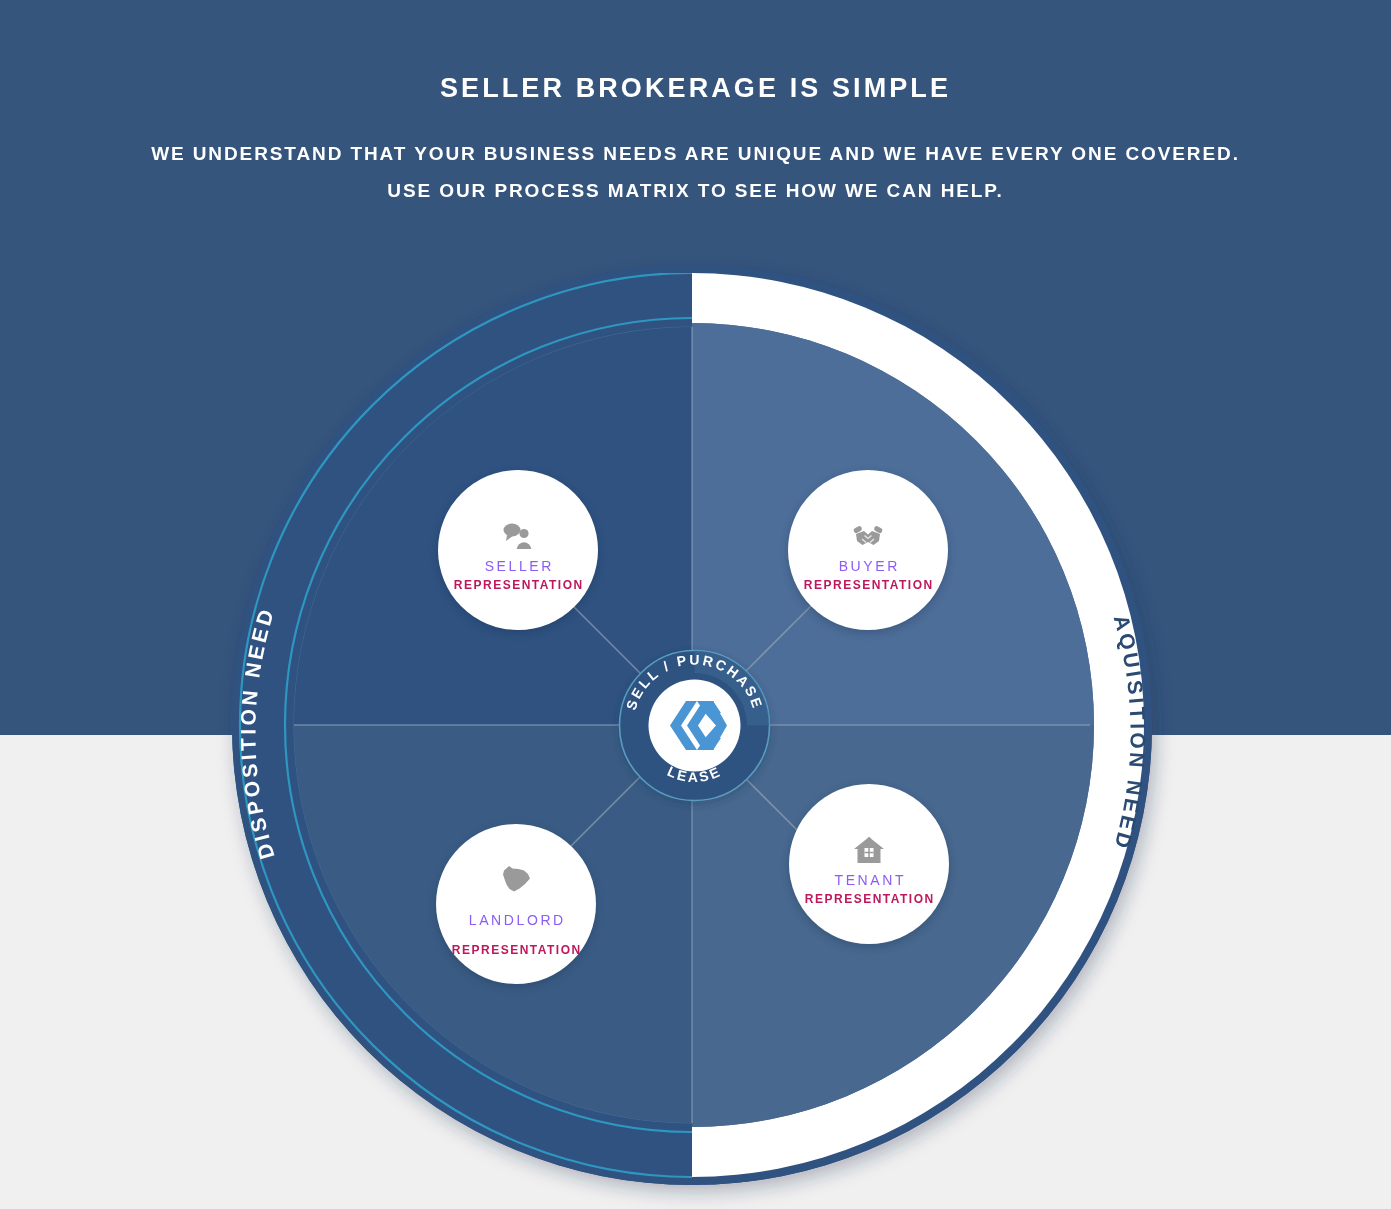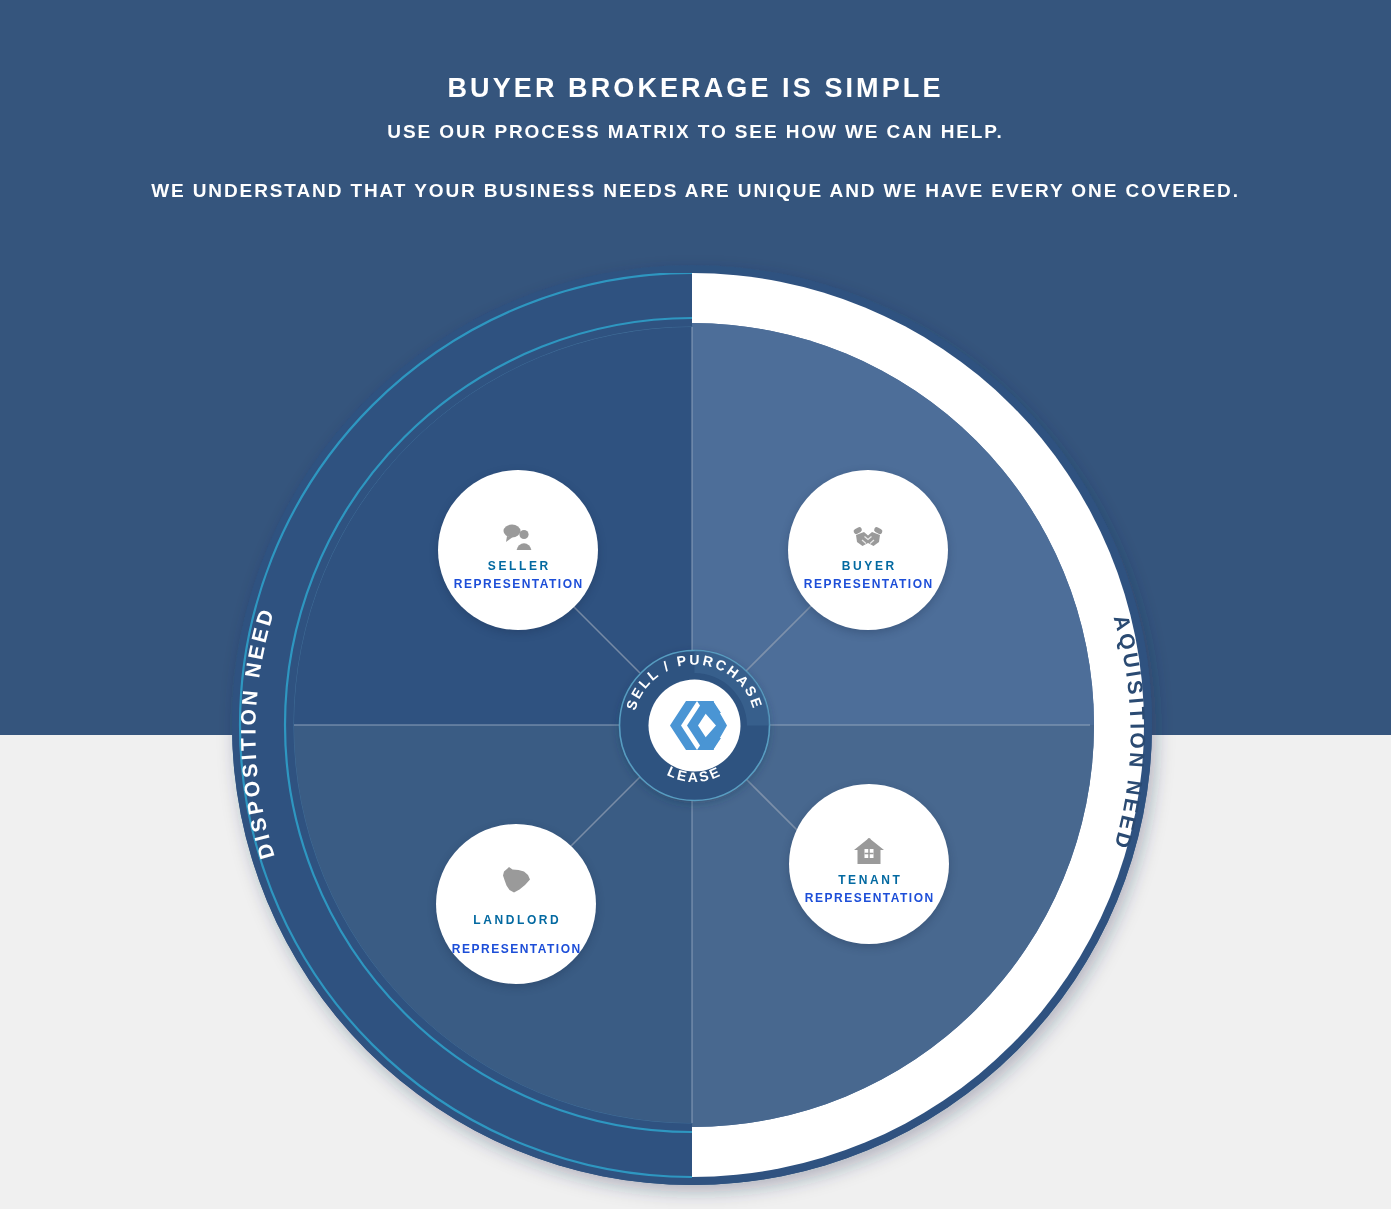"BUYER BROKERAGE IS SIMPLE" h1 { text: BUYER -> SELLER }
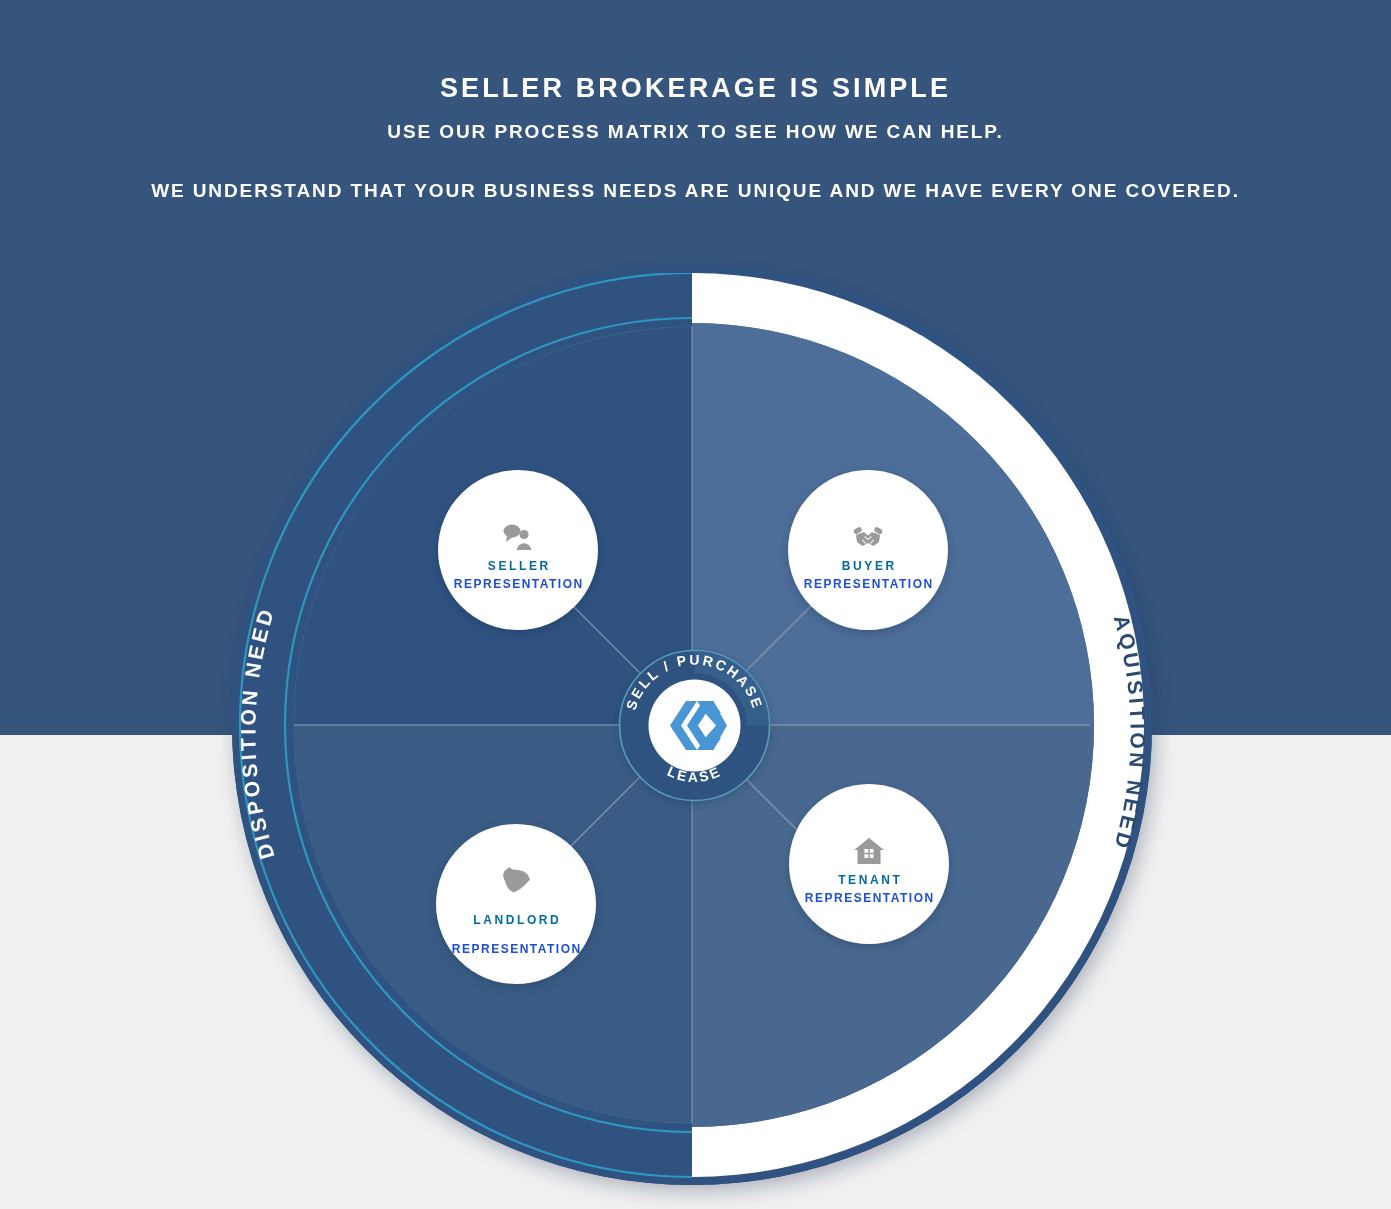"USE OUR PROCESS MATRIX TO" div.subtitle-line { order: before "WE UNDERSTAND THAT YOUR BUSINESS" -> after "WE UNDERSTAND THAT YOUR BUSINESS" }
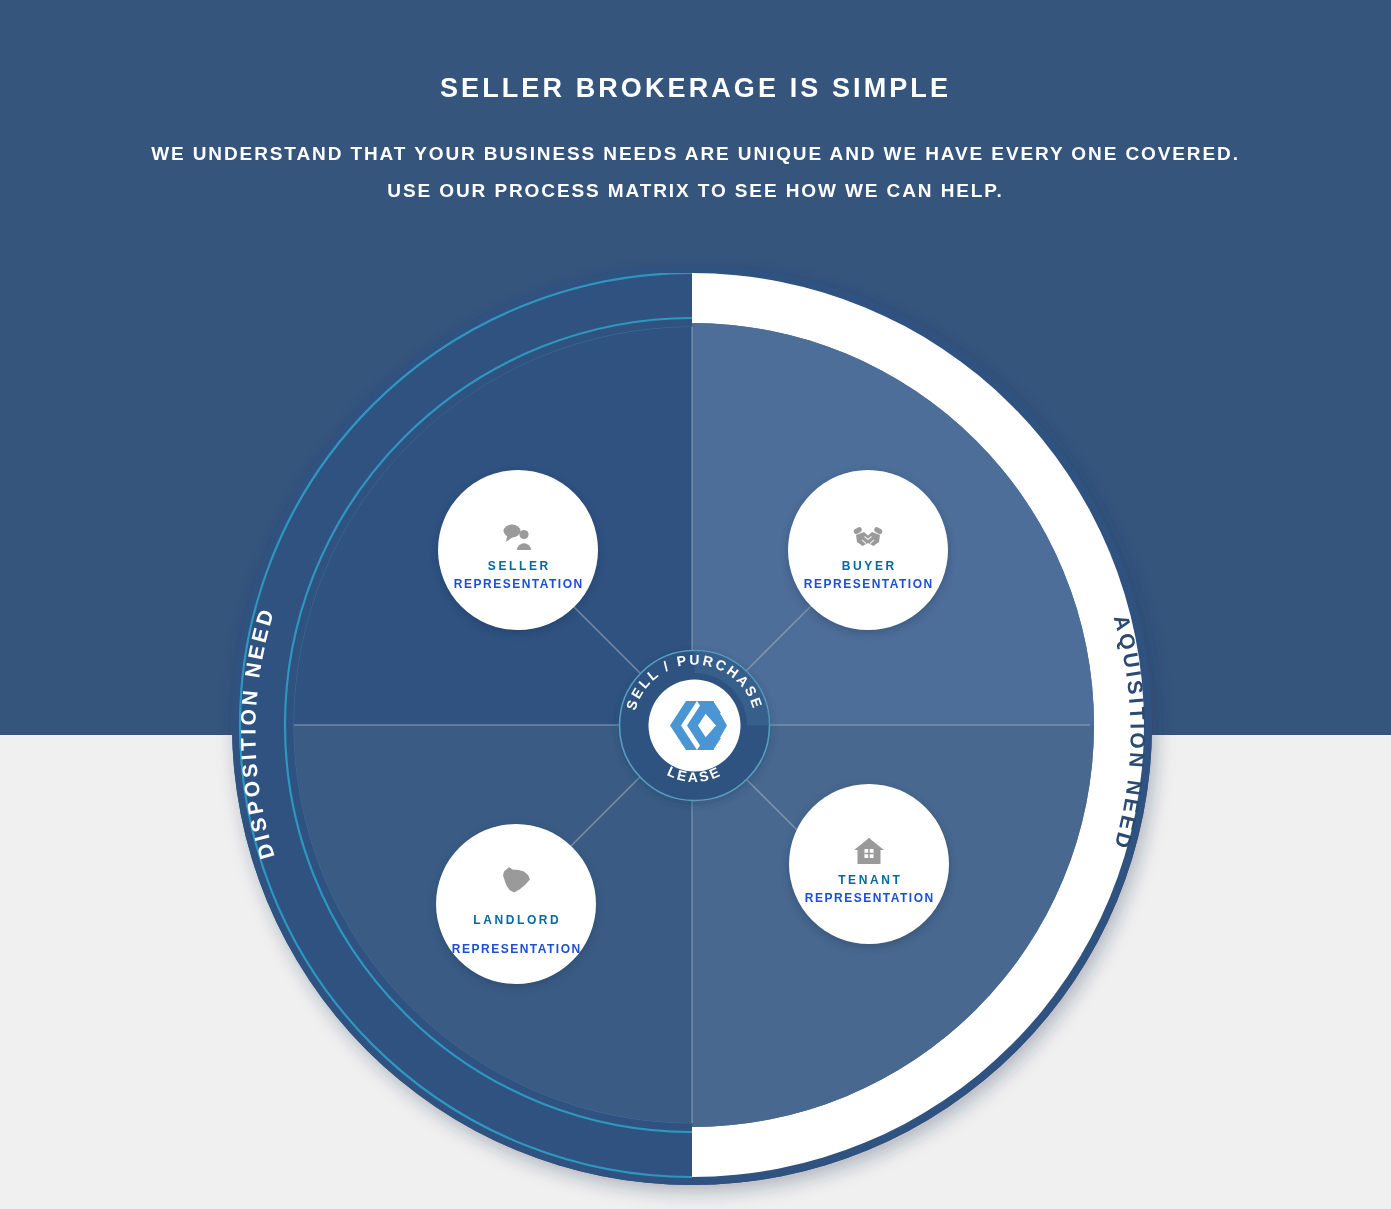"SELLER" .node-title { color: #0369a1 -> #8b5cf6; font-size: 12px -> 14px; font-weight: bold -> normal }
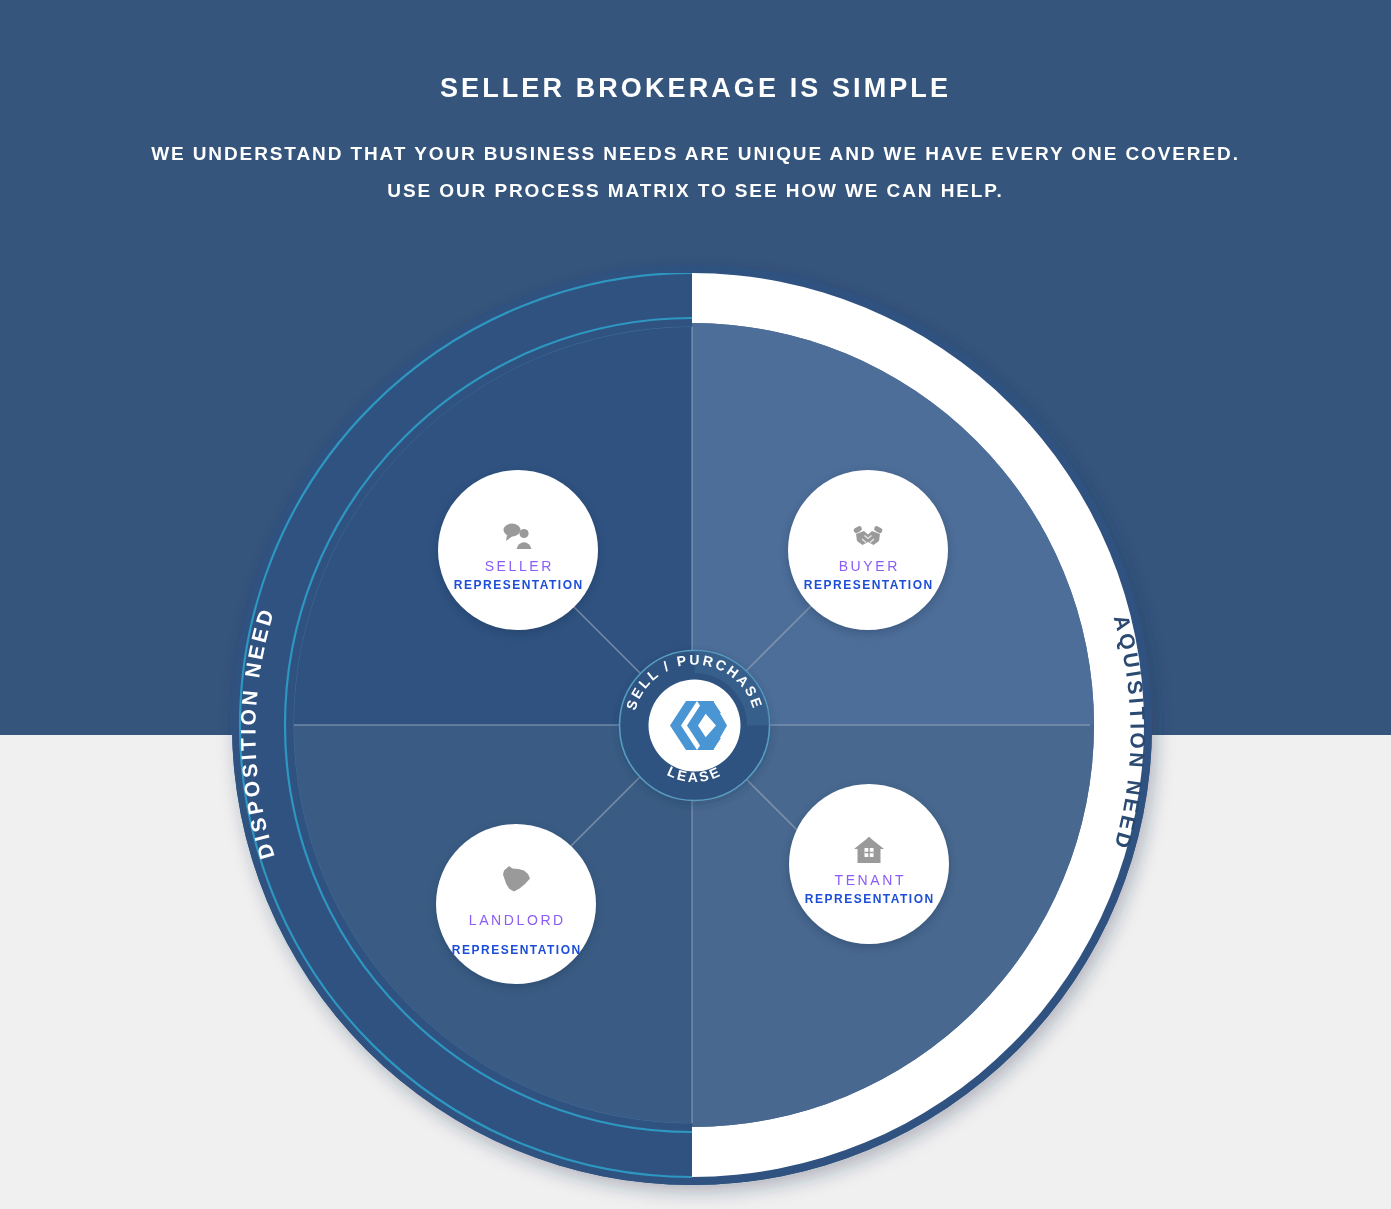"REPRESENTATION" .node-sub { color: #1d4ed8 -> #be185d }
